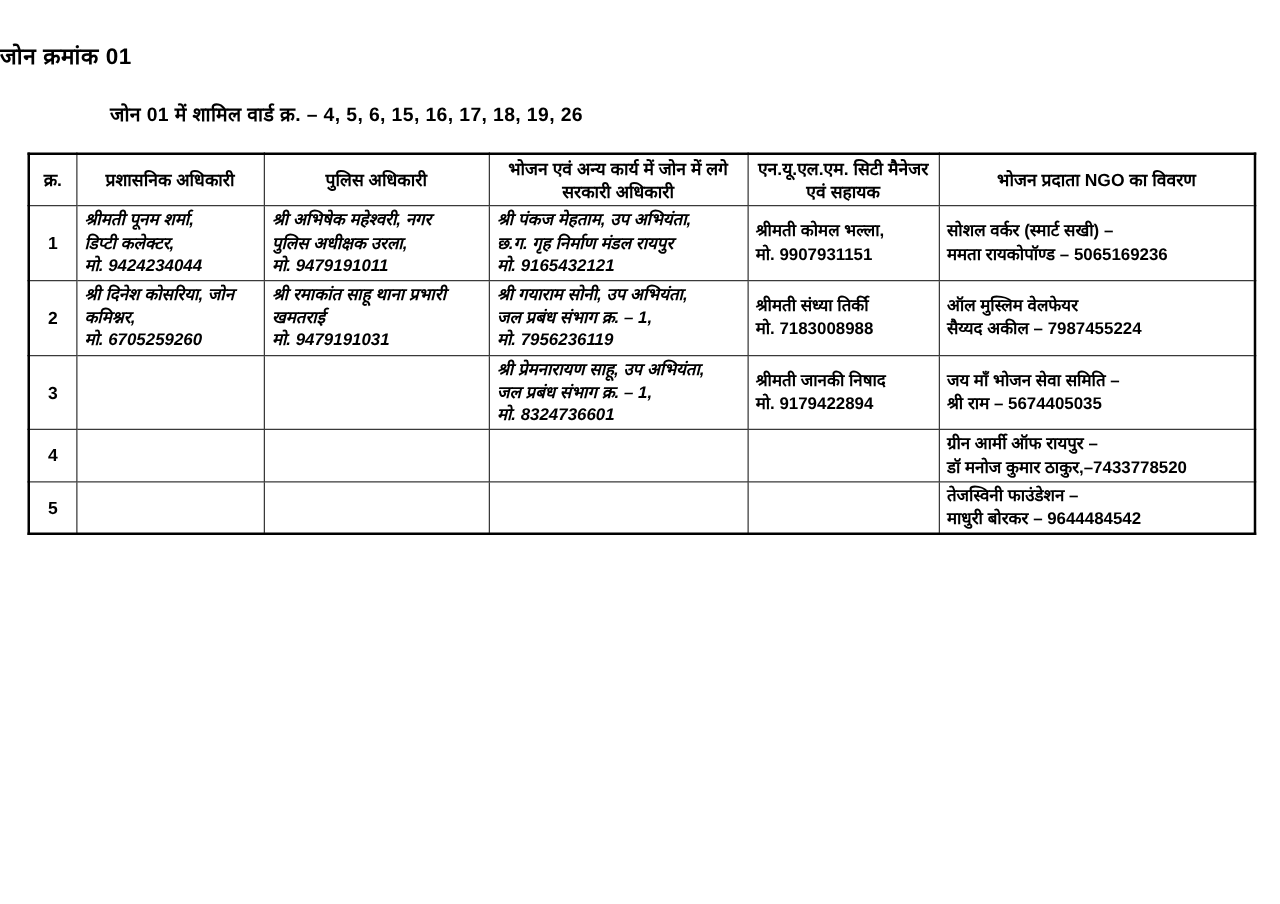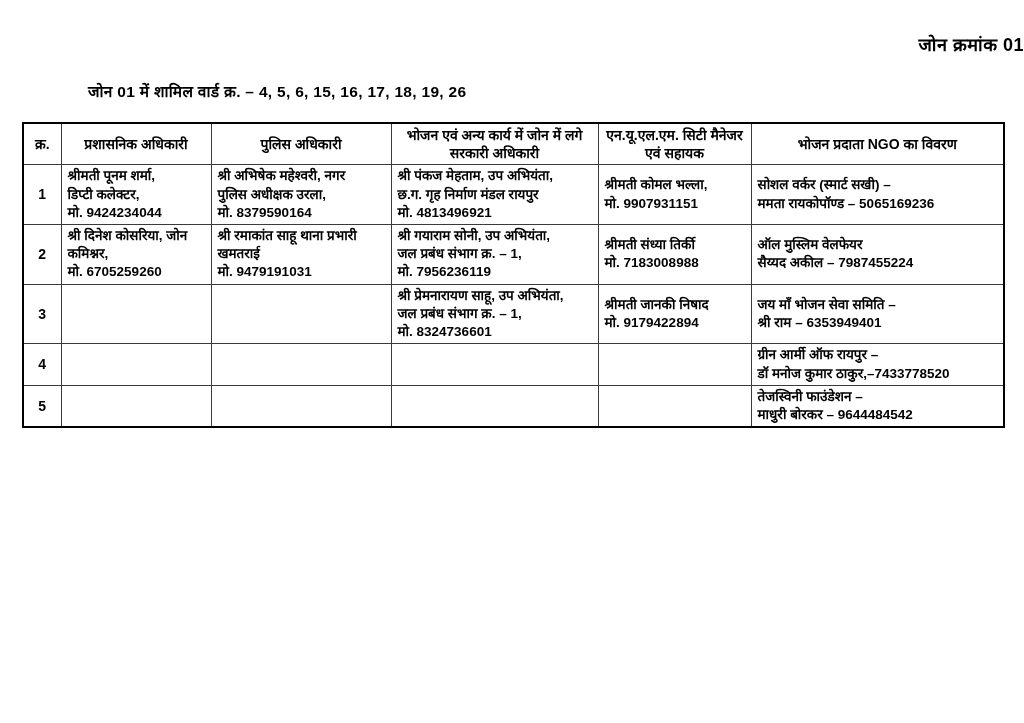"जोन क्रमांक 01" .page-title { text-align: right -> left }
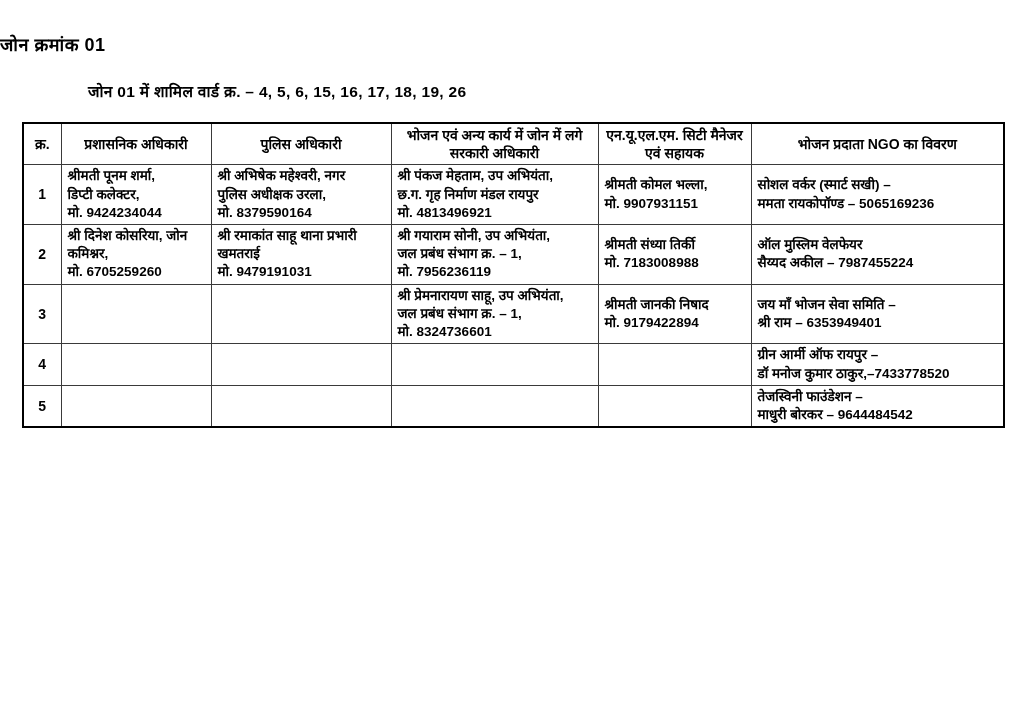"श्रीमती पूनम शर्मा," td.top { font-style: none -> italic }
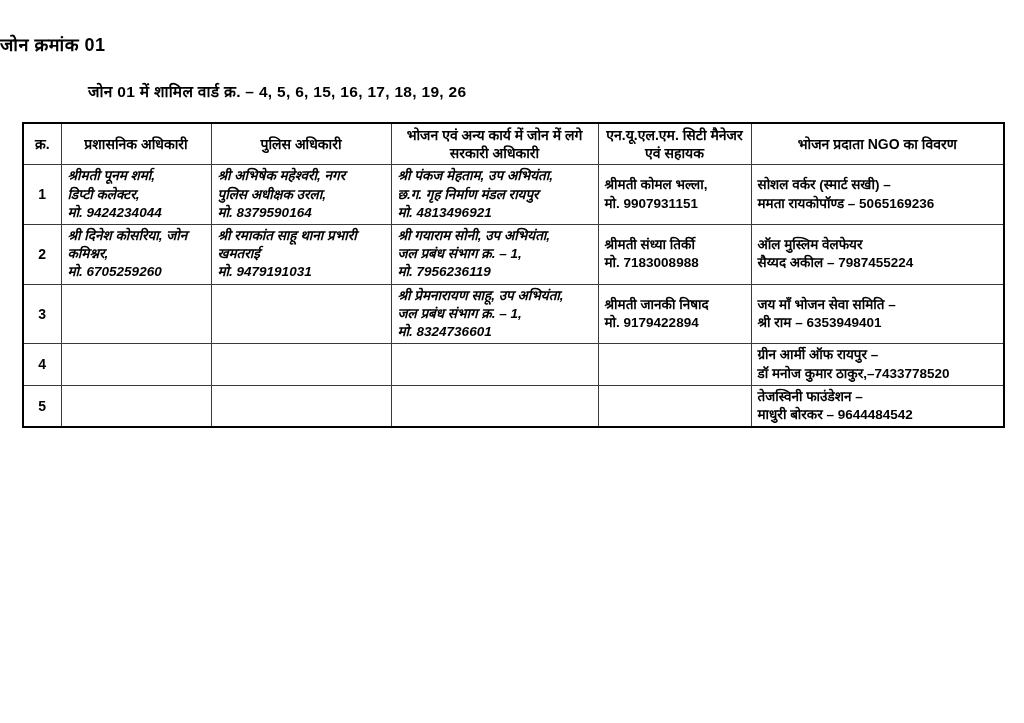"श्री अभिषेक महेश्वरी, नगर" td.top { text: 8379590164 -> 9479191011 }
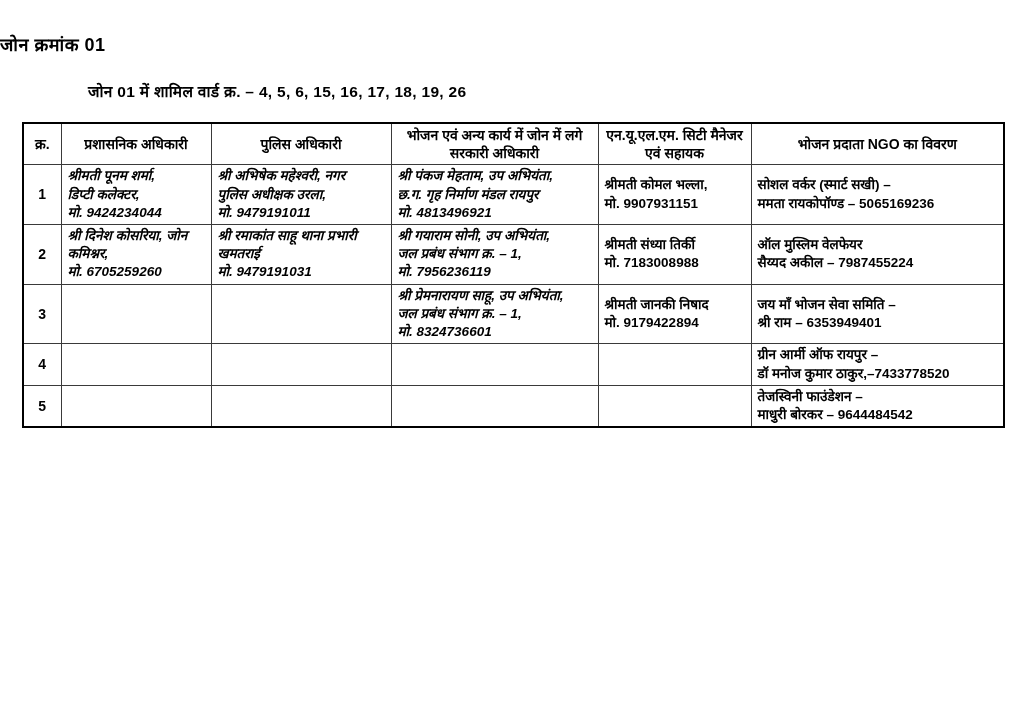"श्री पंकज मेहताम, उप अभियंता," td.top { text: 4813496921 -> 9165432121 }
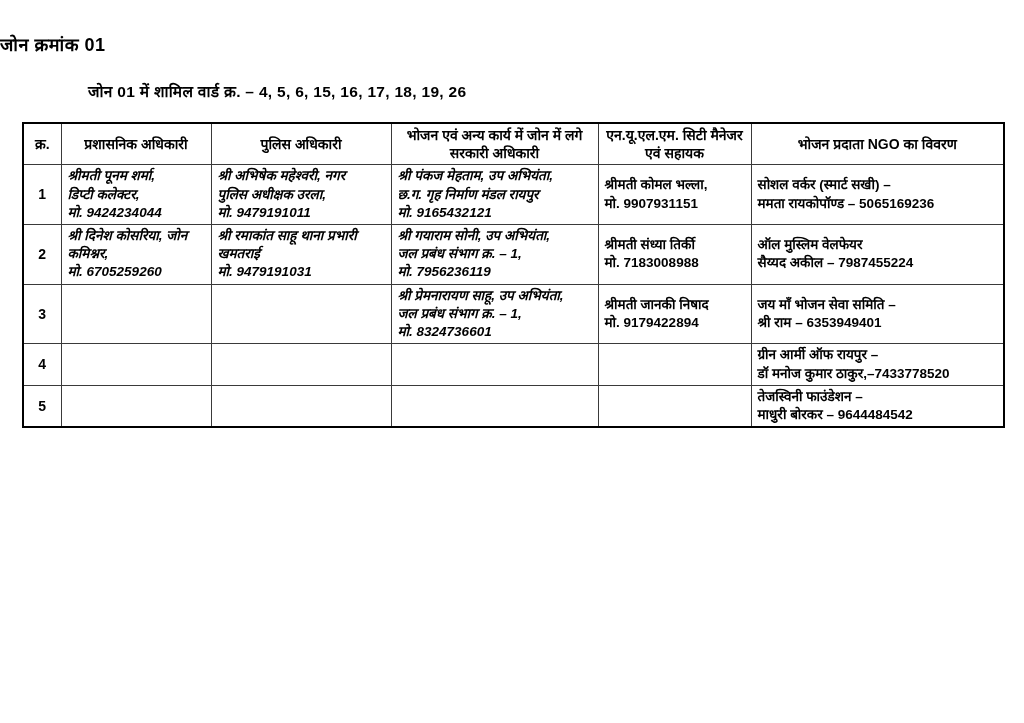"जय माँ भोजन सेवा समिति" td.mid { text: 6353949401 -> 5674405035 }
